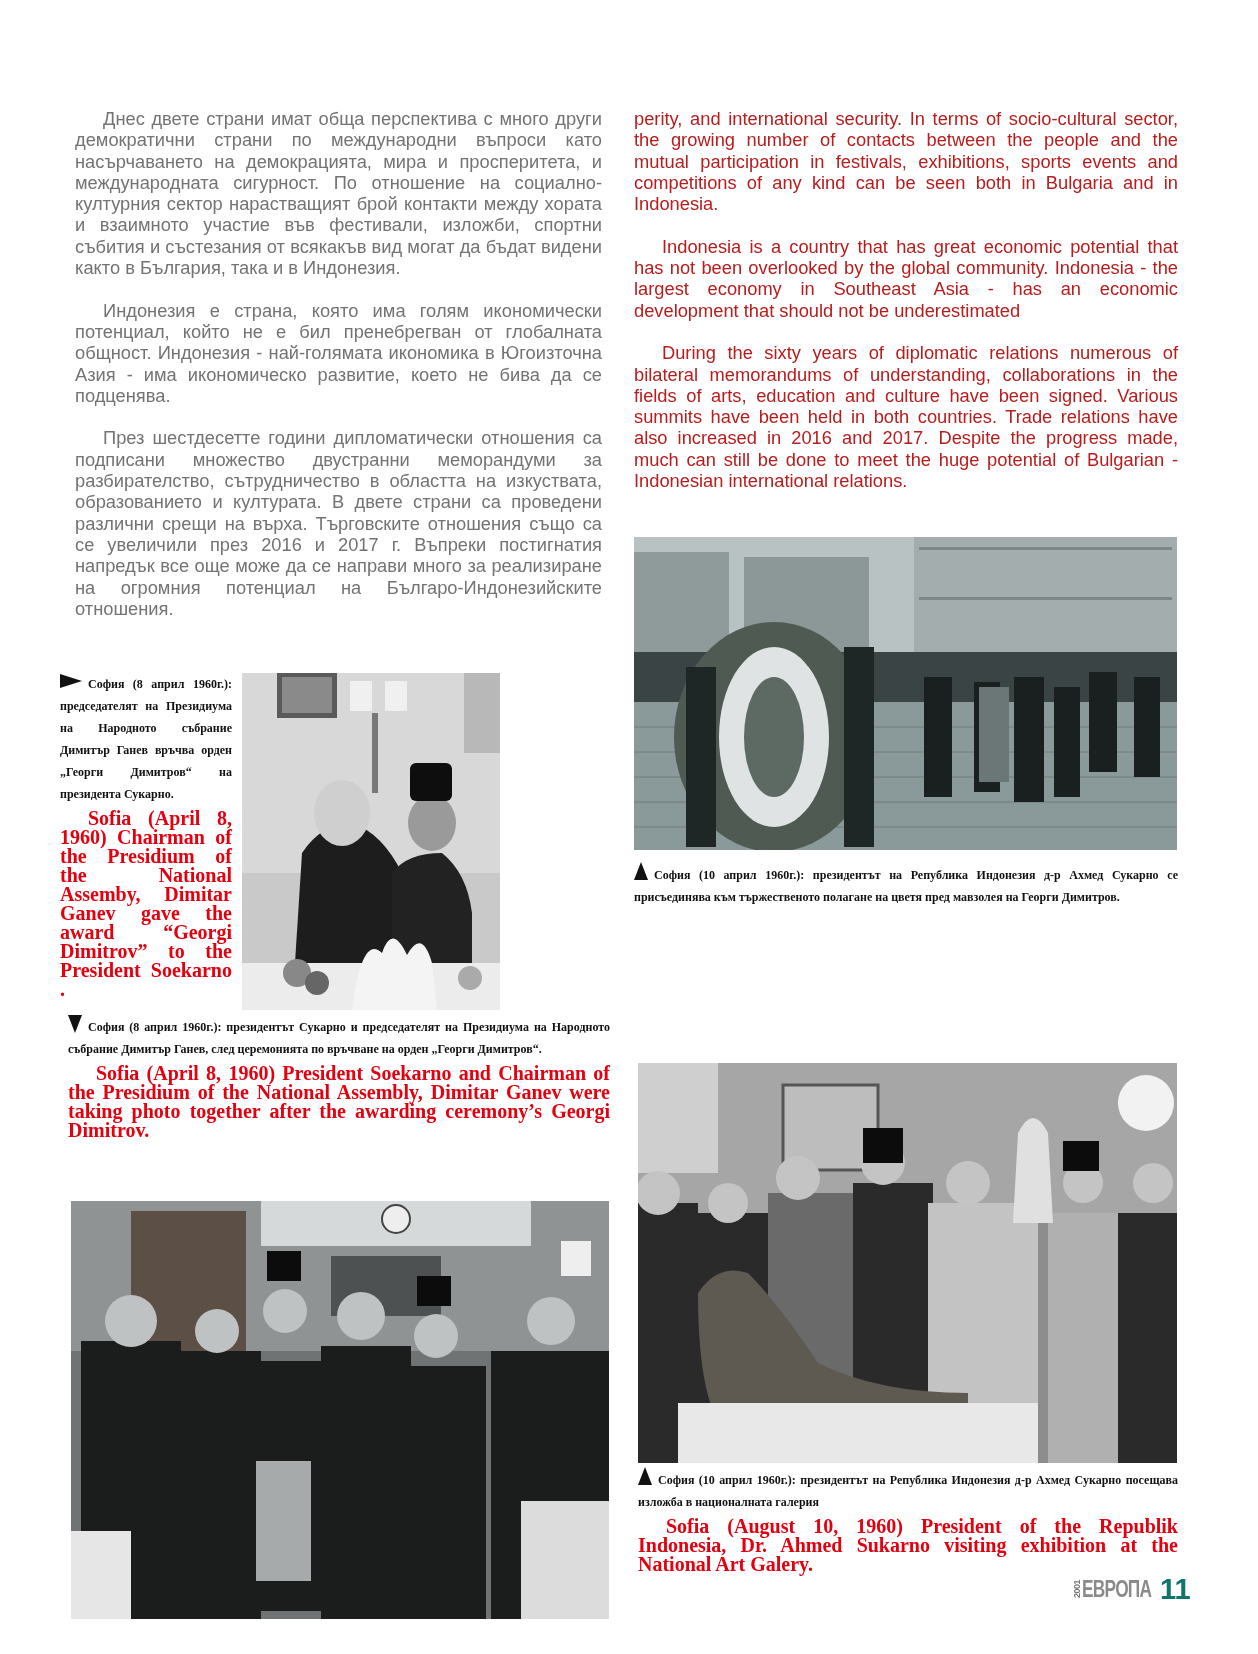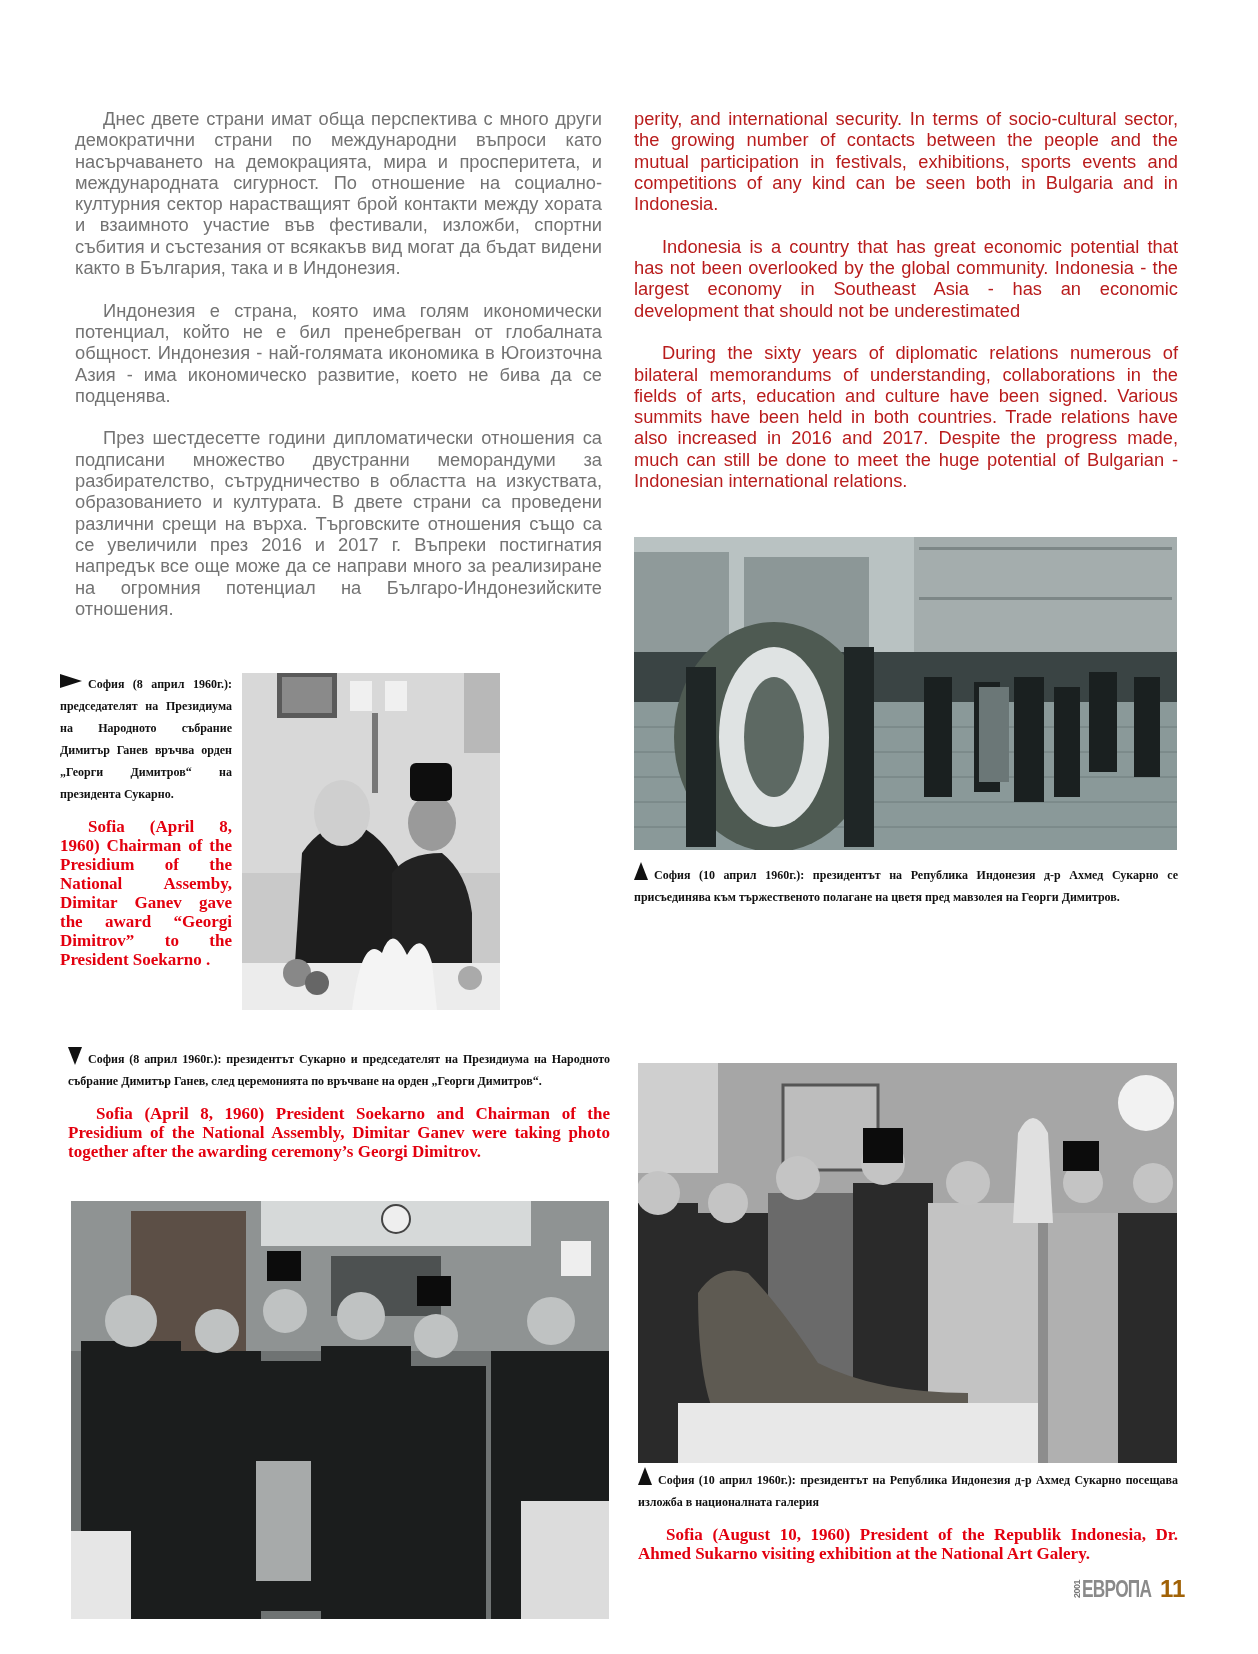"Sofia (April 8, 1960) Chairman" .cap .en { font-size: 17px -> 20px; margin-top: 12px -> 4px }
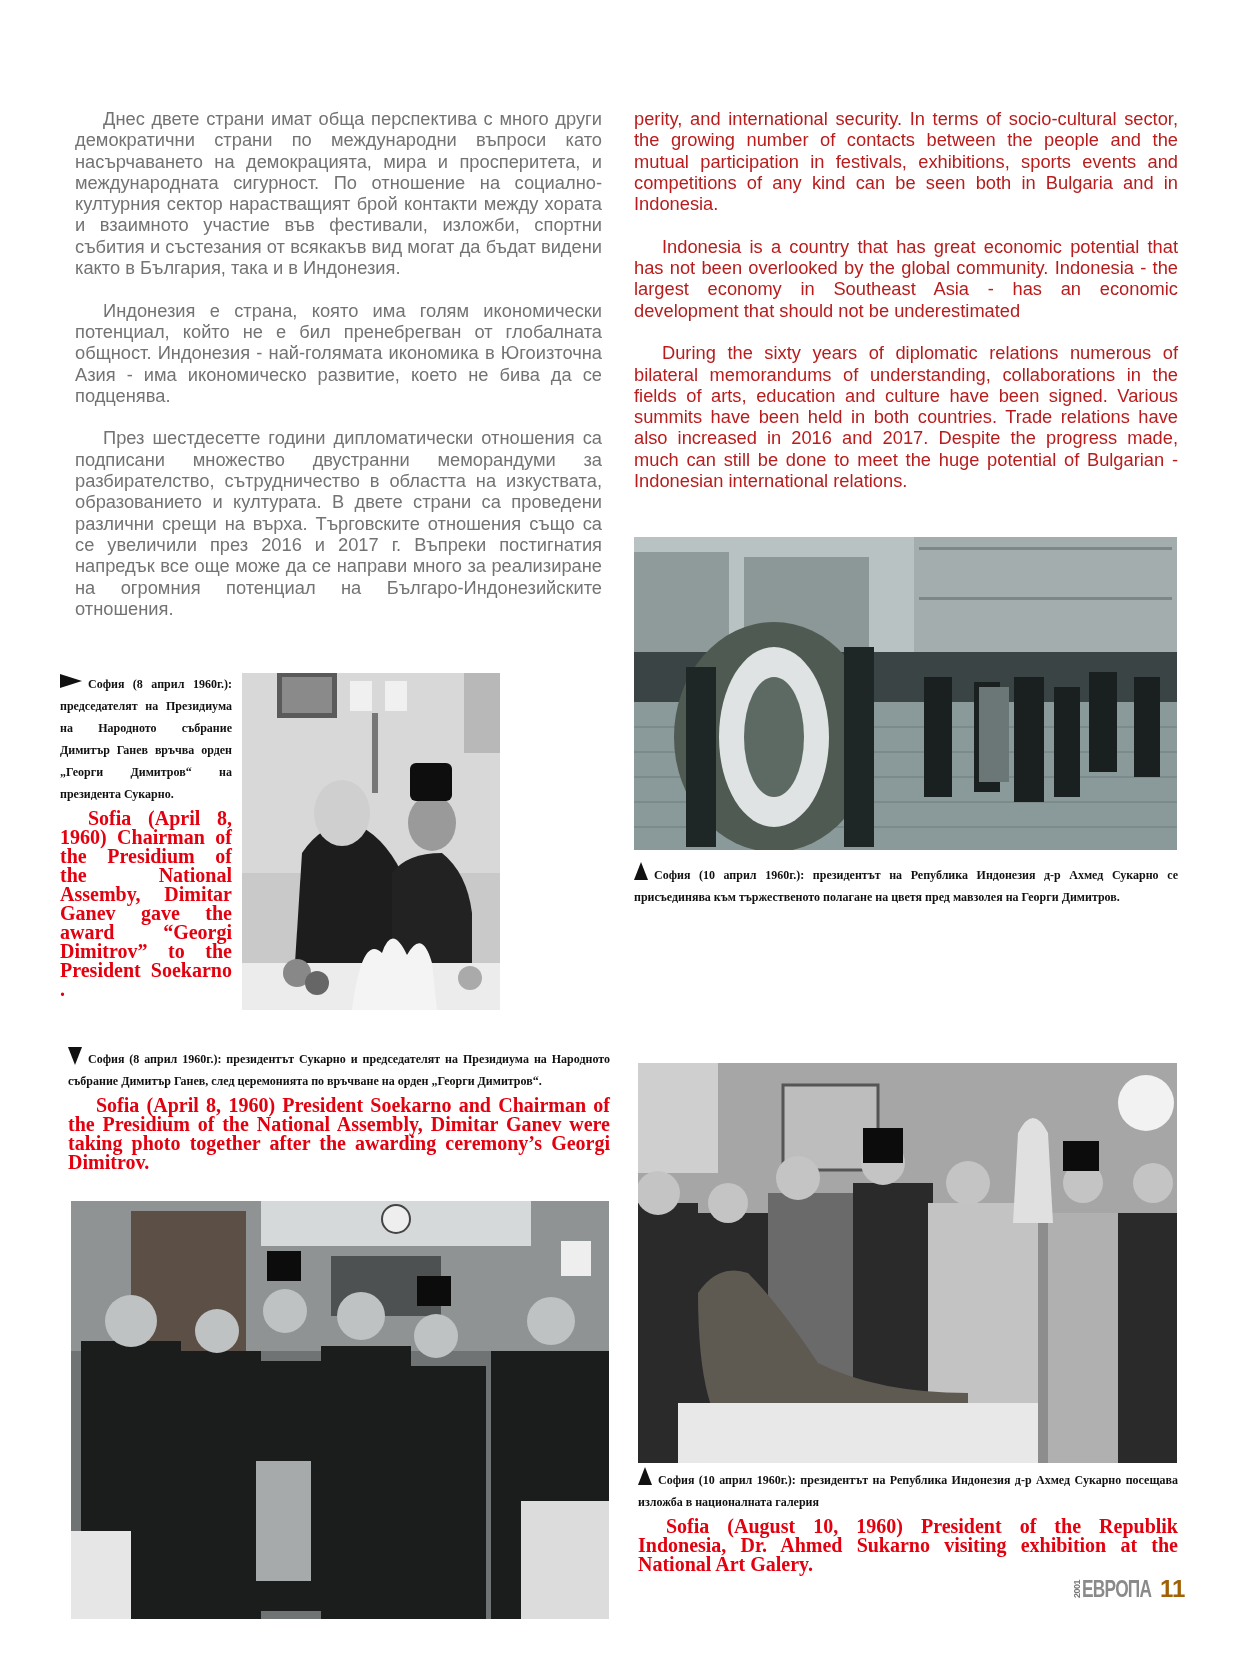"София (8 април 1960г.): президентът" #cap3 { top: 1047px -> 1015px }
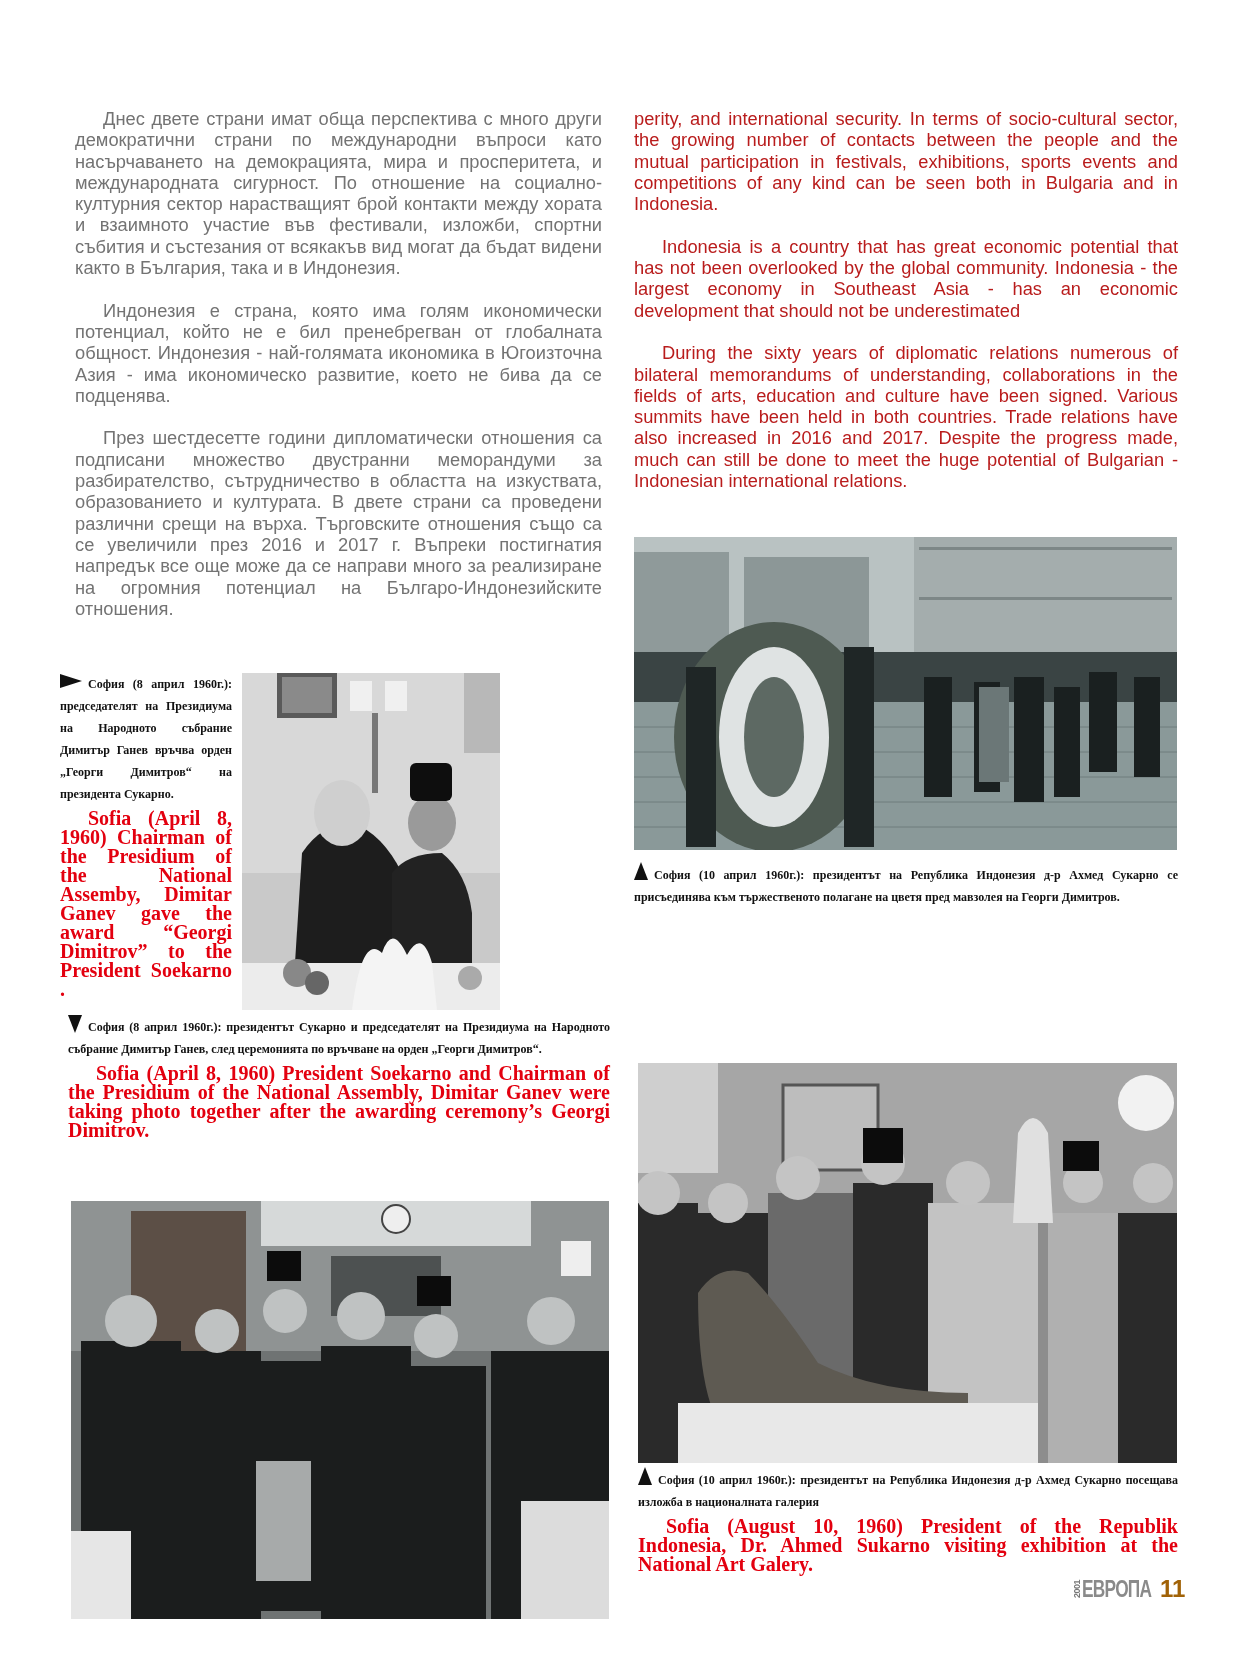"11" #footer .page { color: #a16207 -> #0f766e; font-size: 24px -> 29px }
